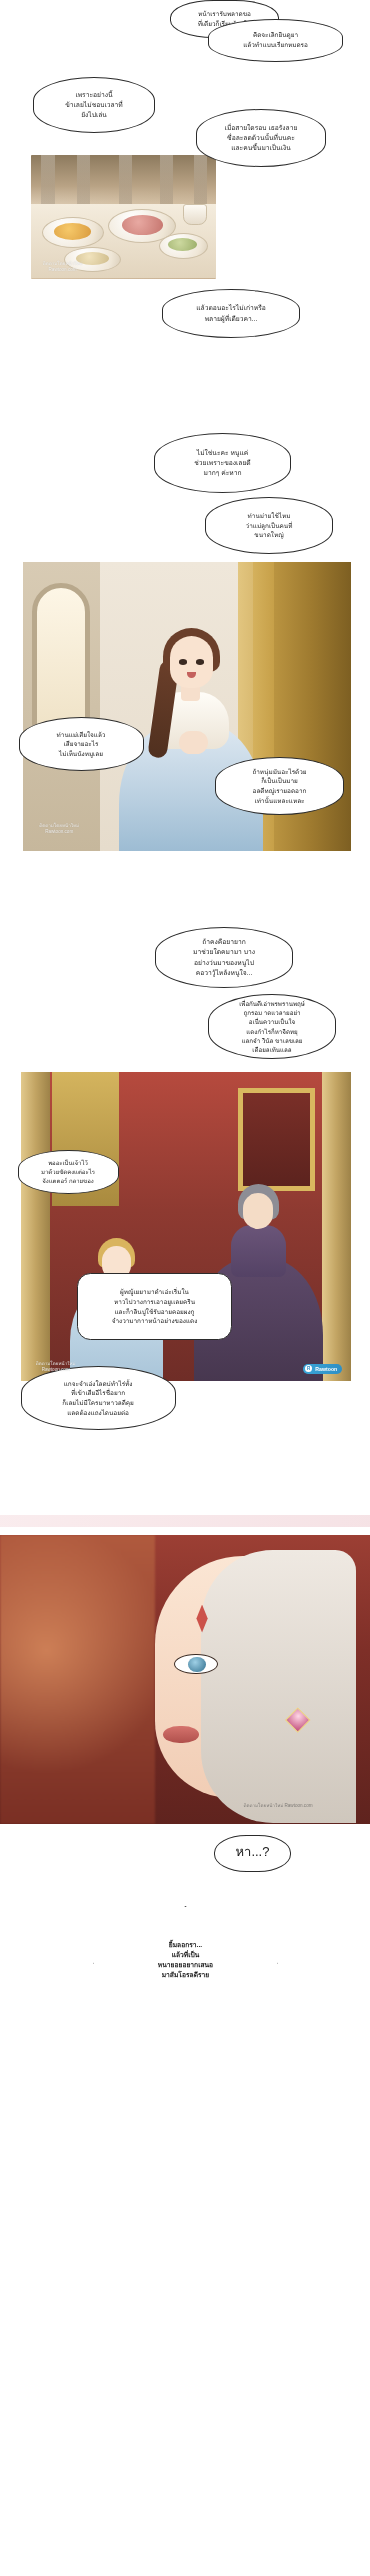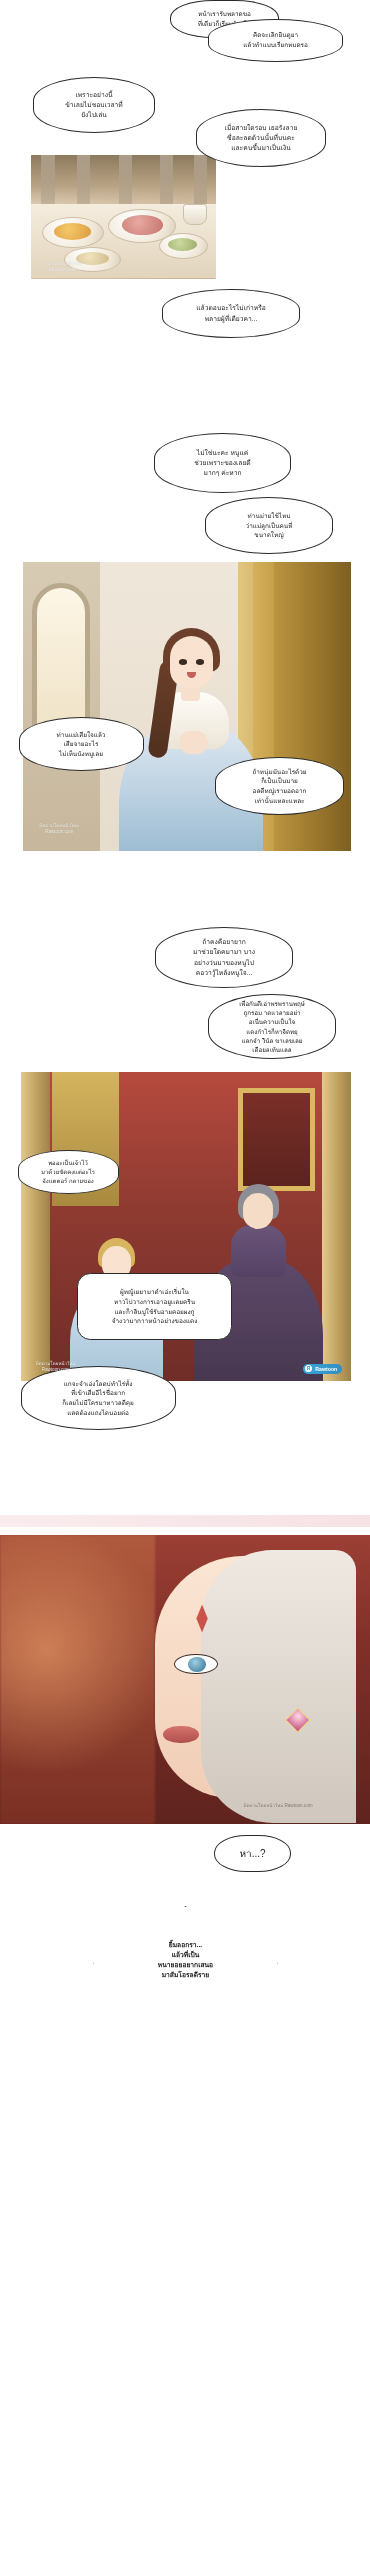"หา...?" .b15 { align-items: none -> flex-end; font-size: 10px -> 13px }
